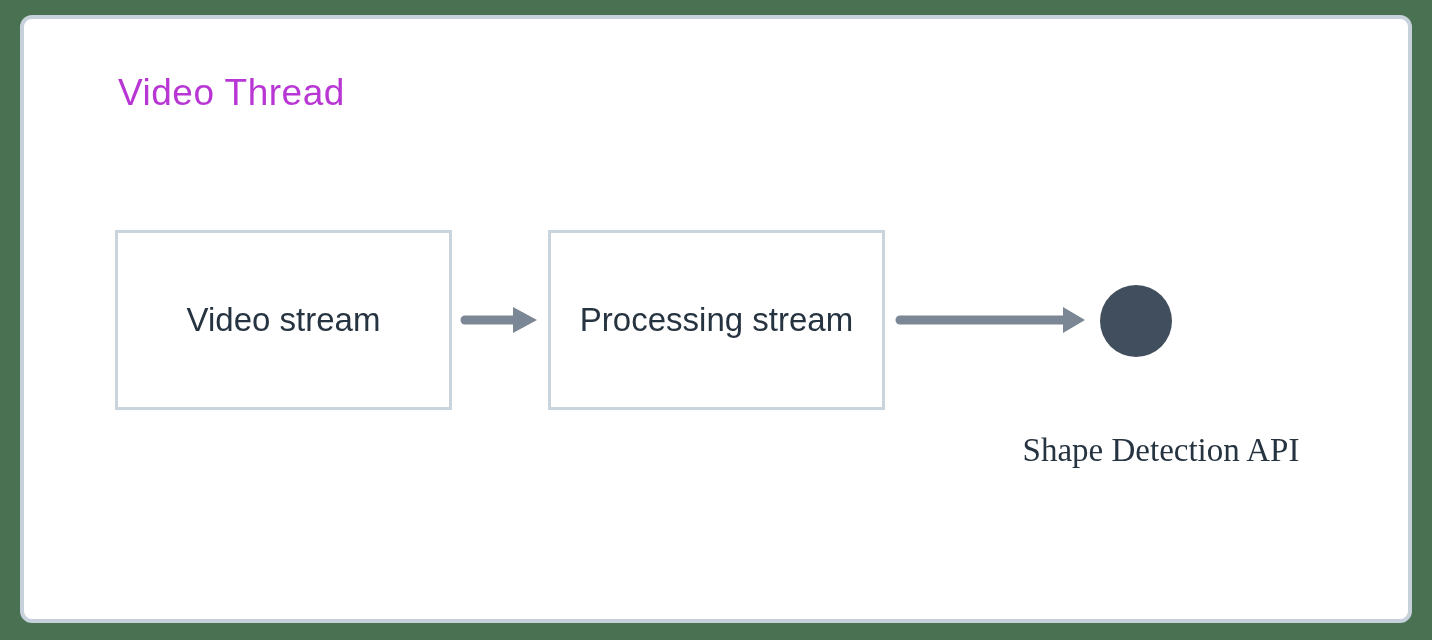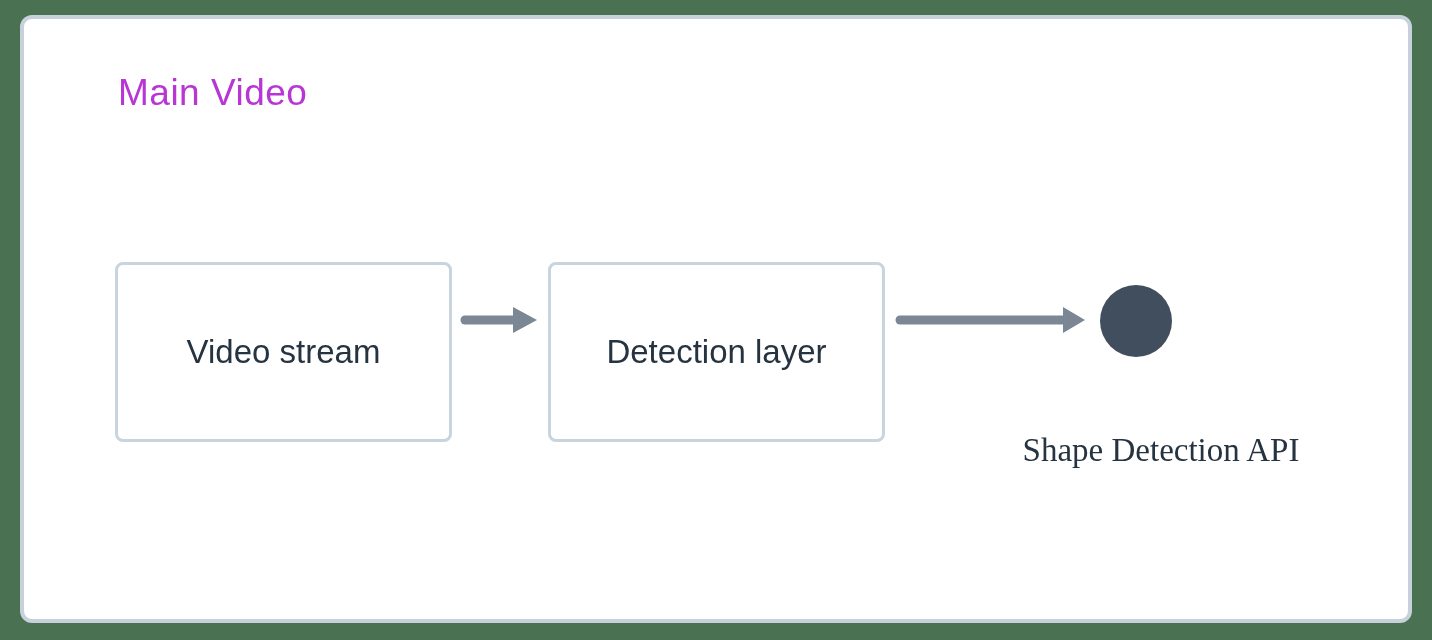"Main Video" div.panel-title { text: Main Video -> Video Thread }
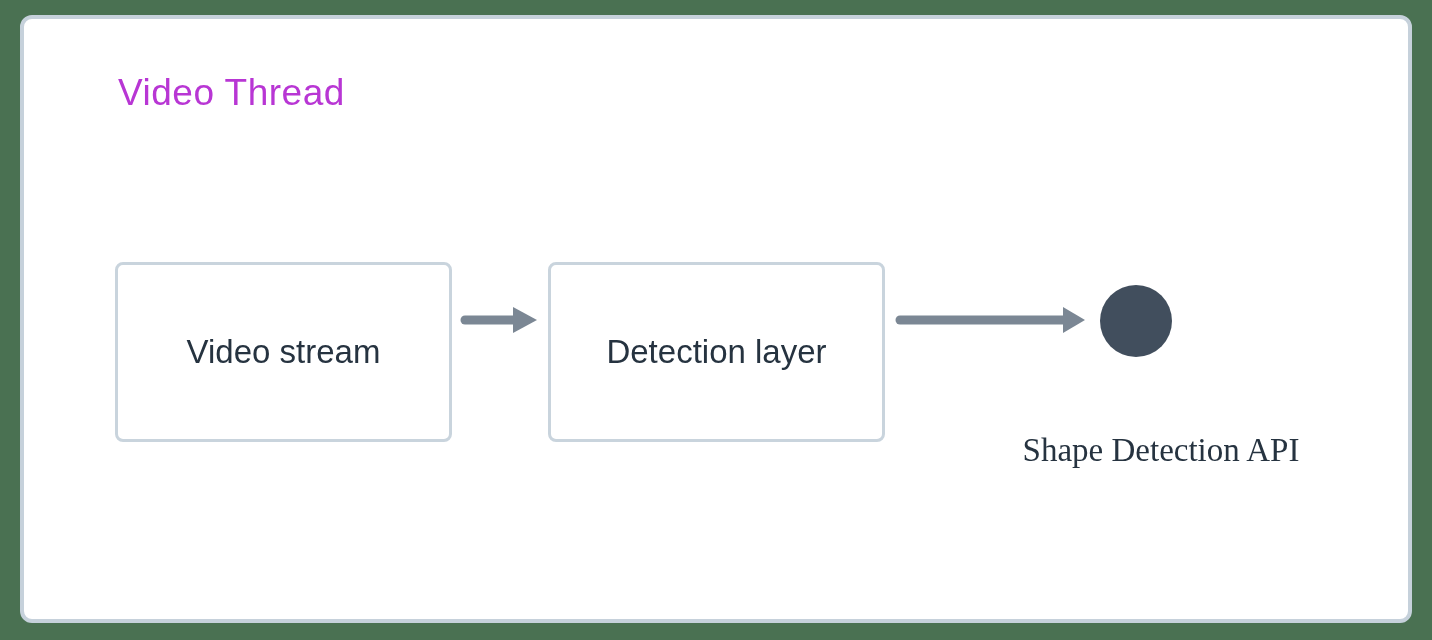"Video stream" .node { border-radius: 8px -> 0; margin-top: 32px -> none }
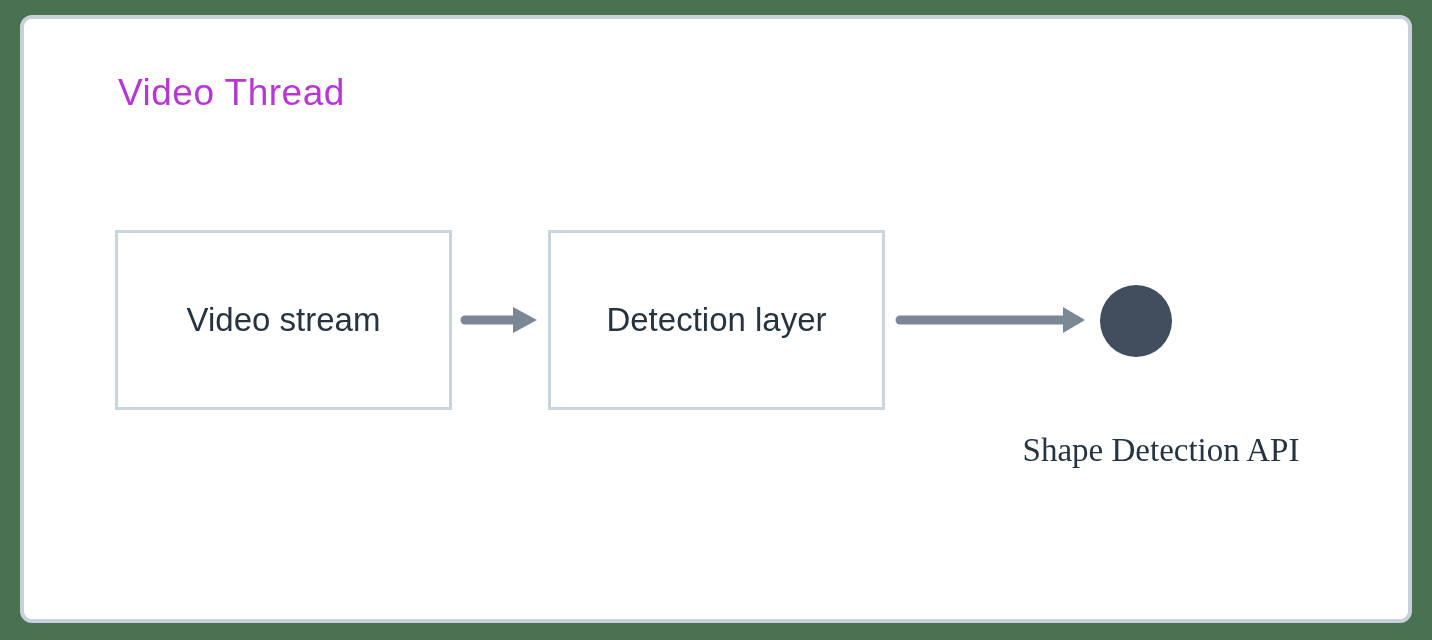"Detection layer" span.node-label { text: Detection layer -> Processing stream }
